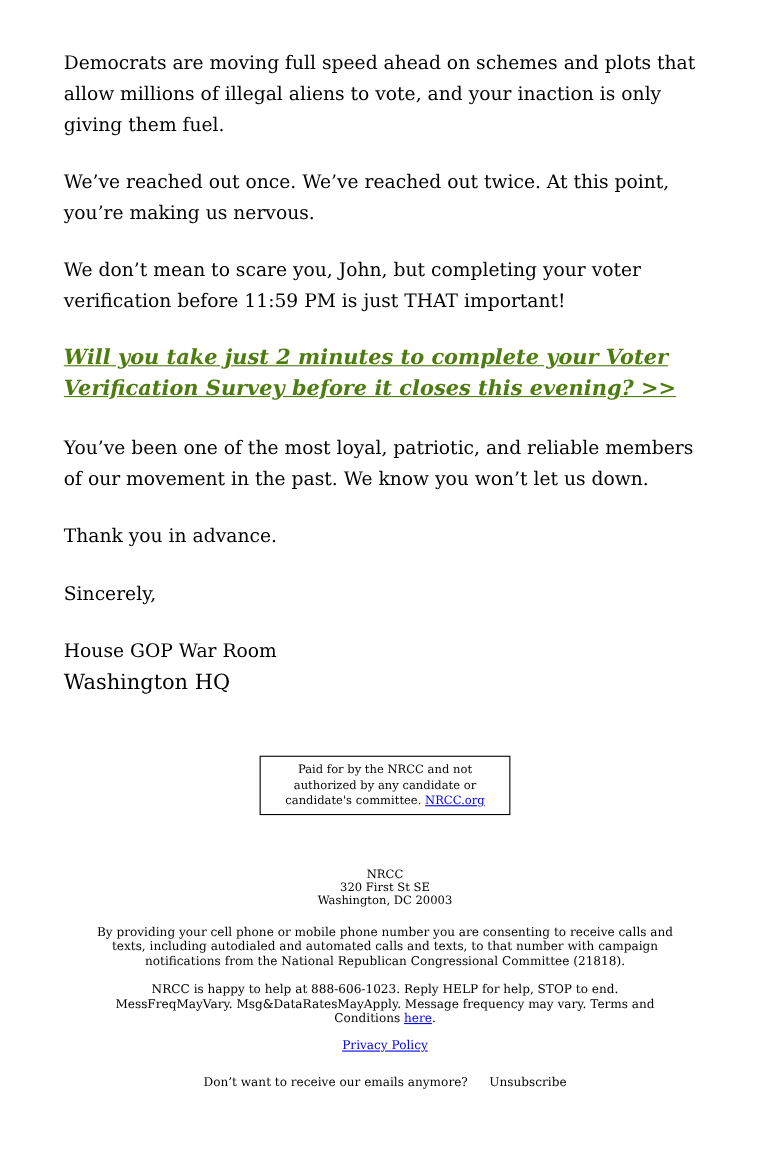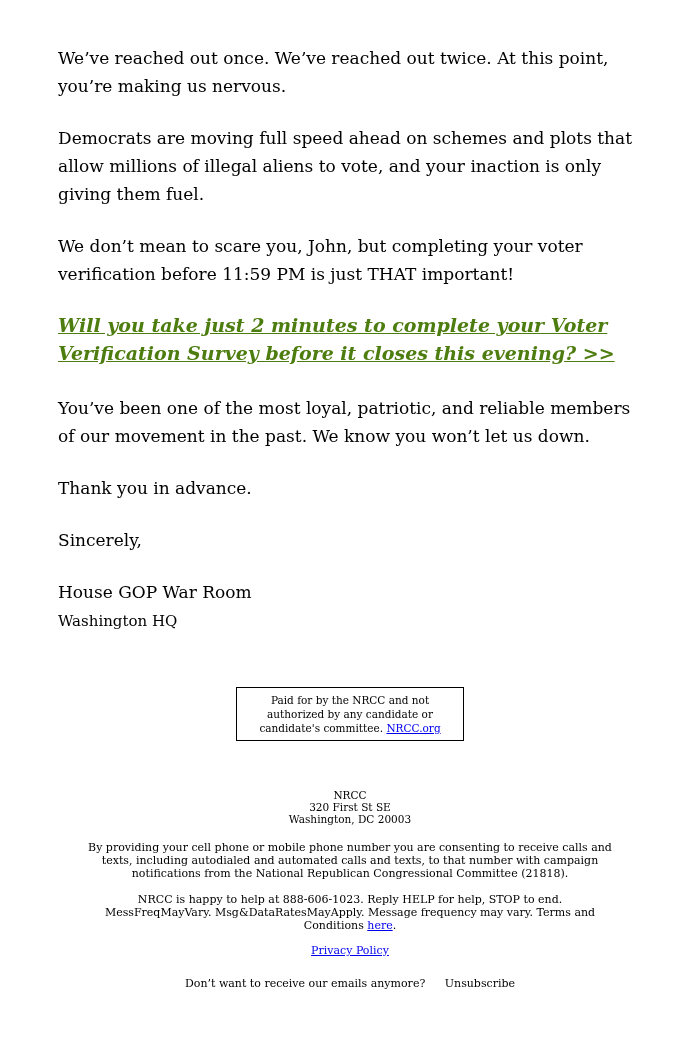"We’ve reached out once. We’ve" p.para { order: before "Democrats are moving full speed" -> after "Democrats are moving full speed" }
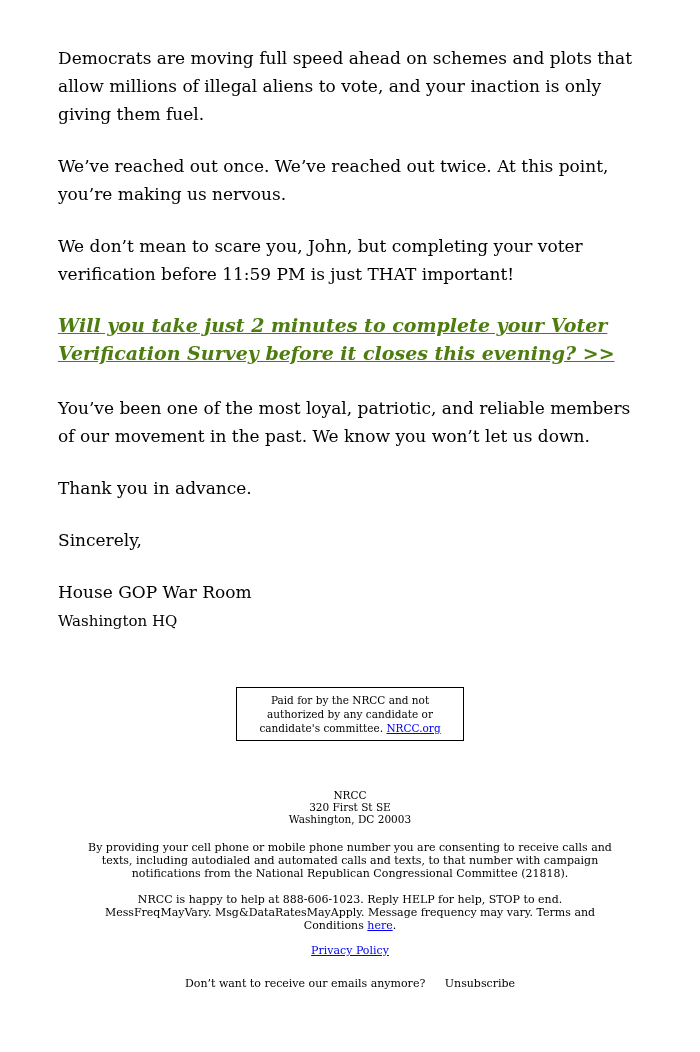"Washington HQ" .sig-sub { font-size: 15px -> 19px }
